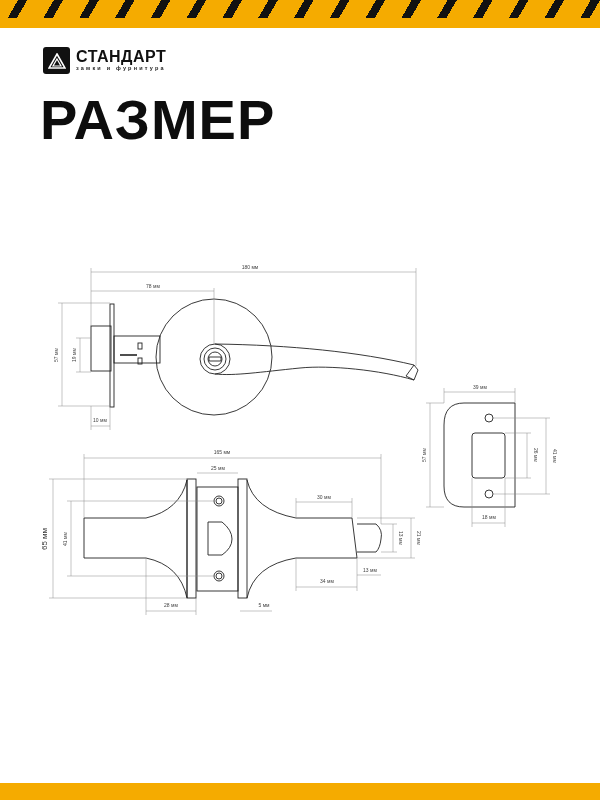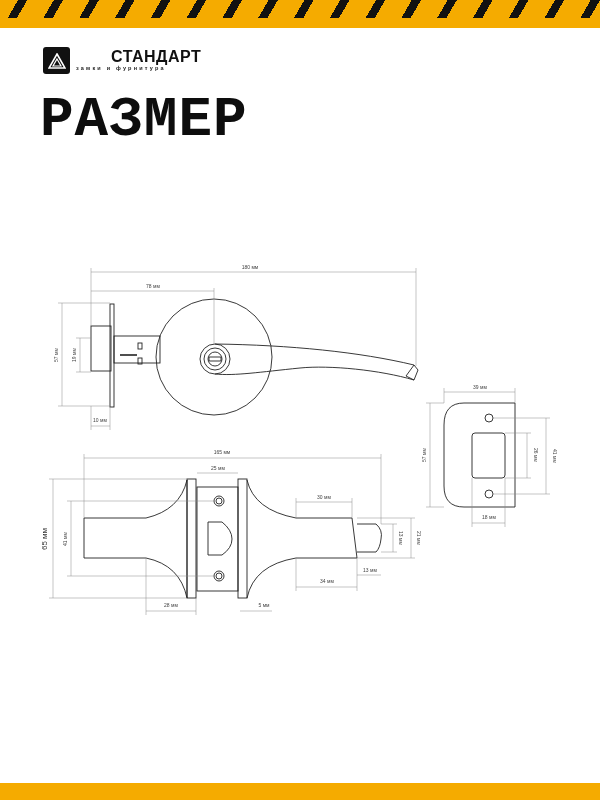"СТАНДАРТ" .brand { margin-left: 35px -> none }
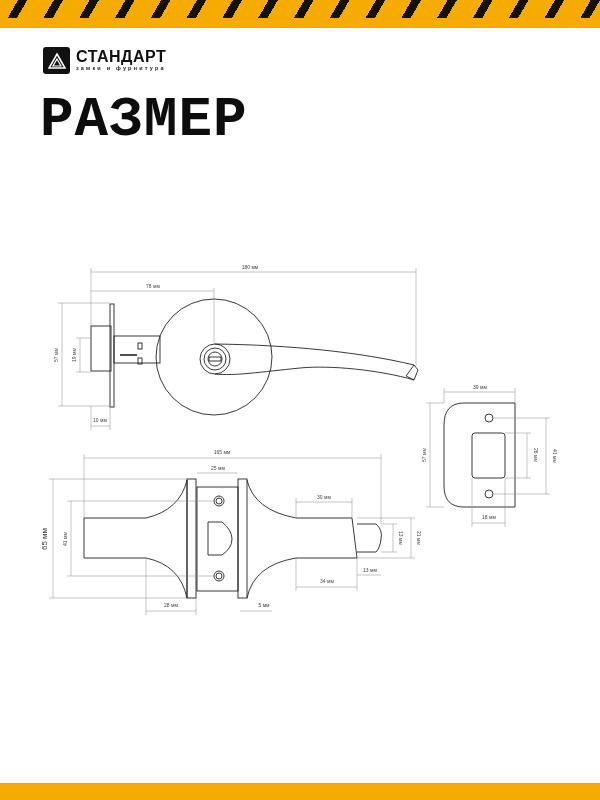"РАЗМЕР" .title { font-family: Liberation Mono, monospace -> Liberation Sans, sans-serif }
